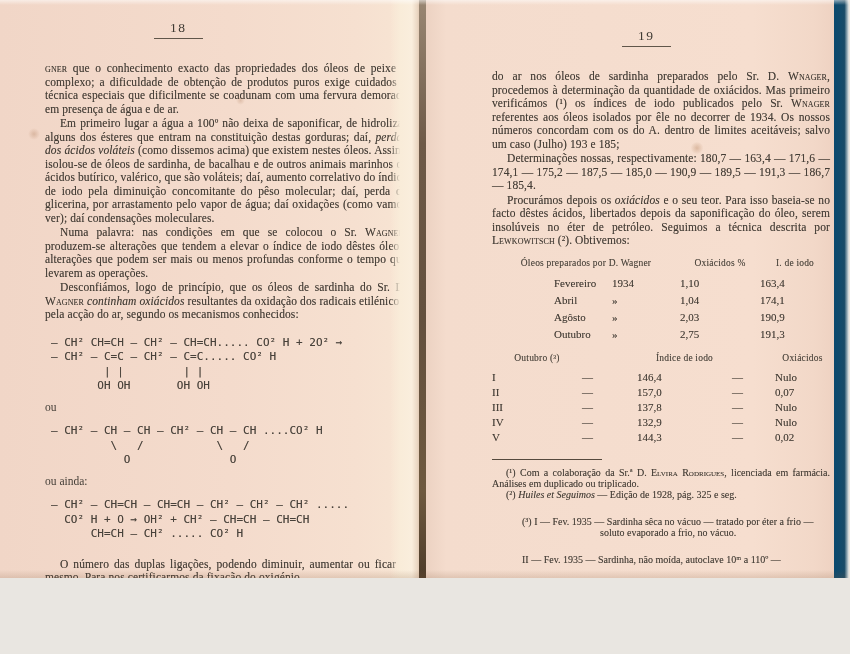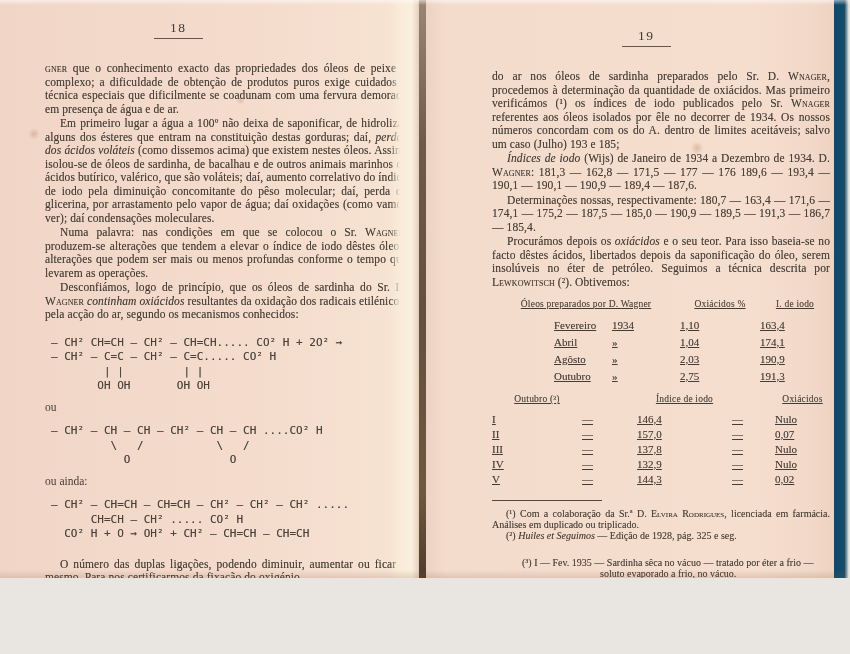"Índices de iodo (Wijs) de" p.body-p { html: <p><span>Índices de iodo</span><span> (Wijs) de Janeiro de 1934 a Dezembro de 1934. D. </span><span>Wagner</span><span>: 181,3 — 162,8 — 171,5 — 177 — 176 189,6 — 193,4 — 190,1 — 190,1 — 190,9 — 189,4 — 187,6.</span></p> -> none }
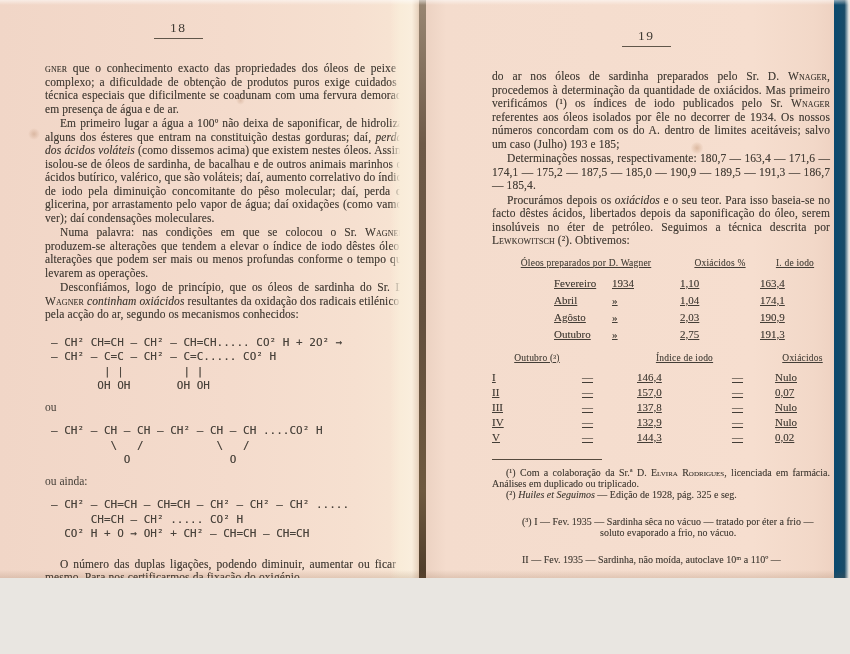"Óleos preparados por D. Wagner" .tbl { text-decoration: underline -> none }
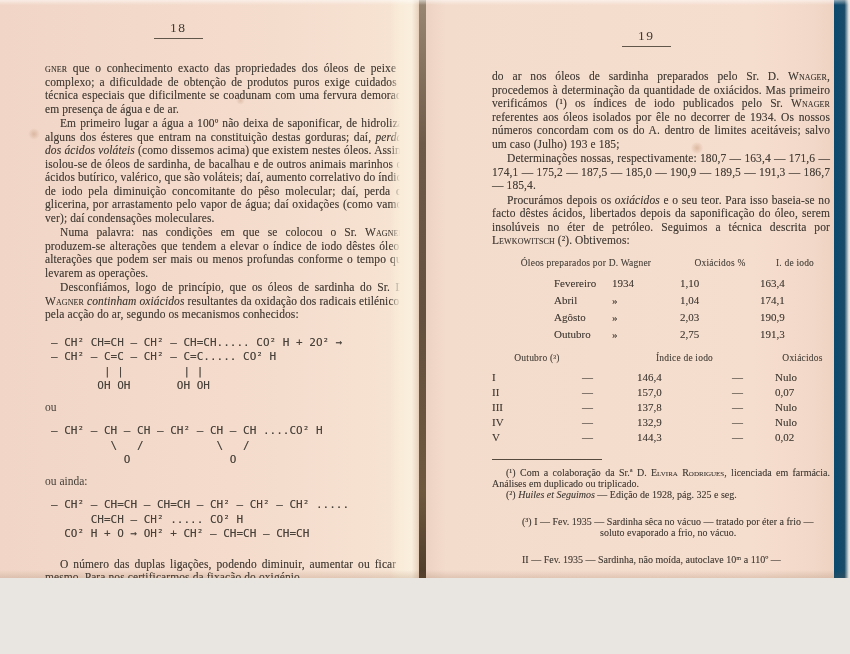"CH=CH — CH² ..... CO²" div { order: before "CO² H + O →" -> after "CO² H + O →" }
